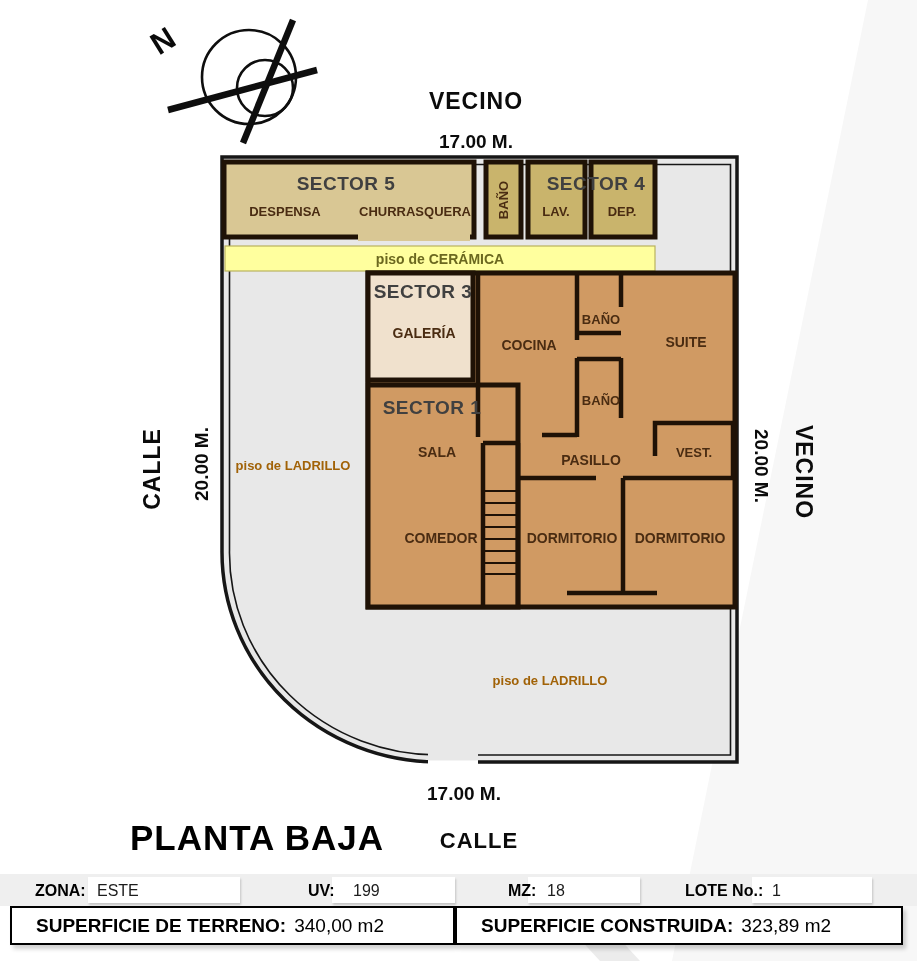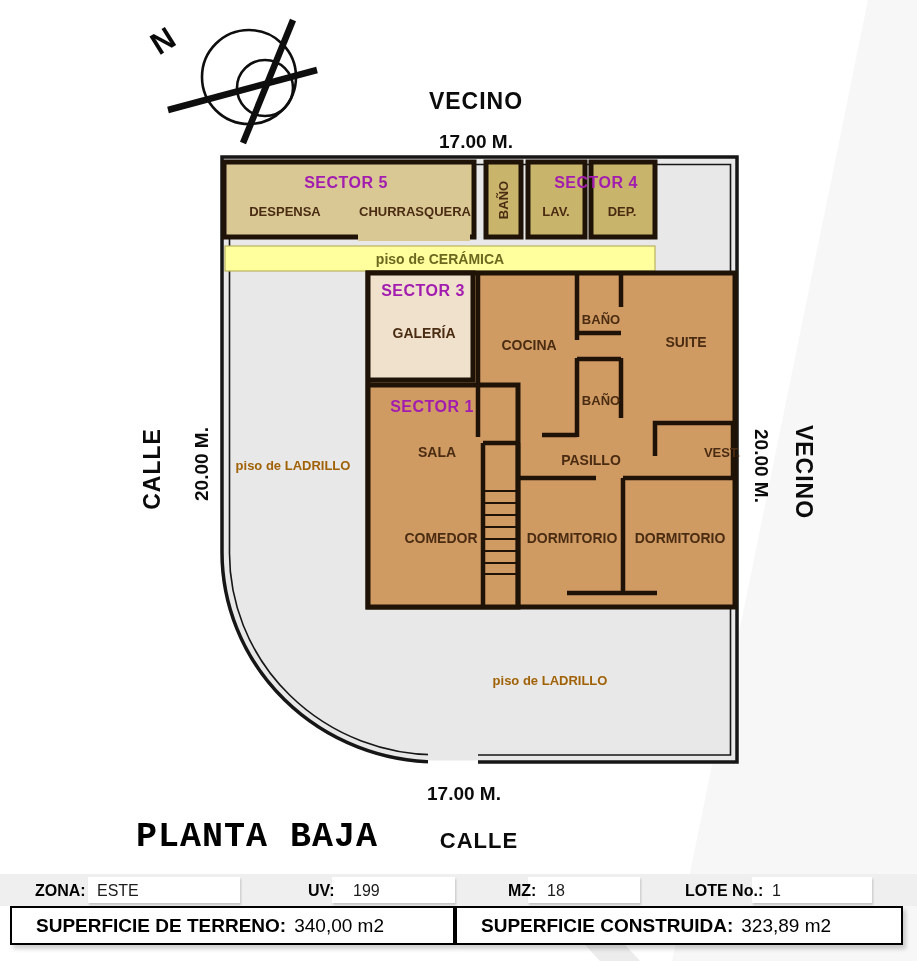"SECTOR 5" .sector { color: #a21caf -> #404040; font-size: 16px -> 19px }
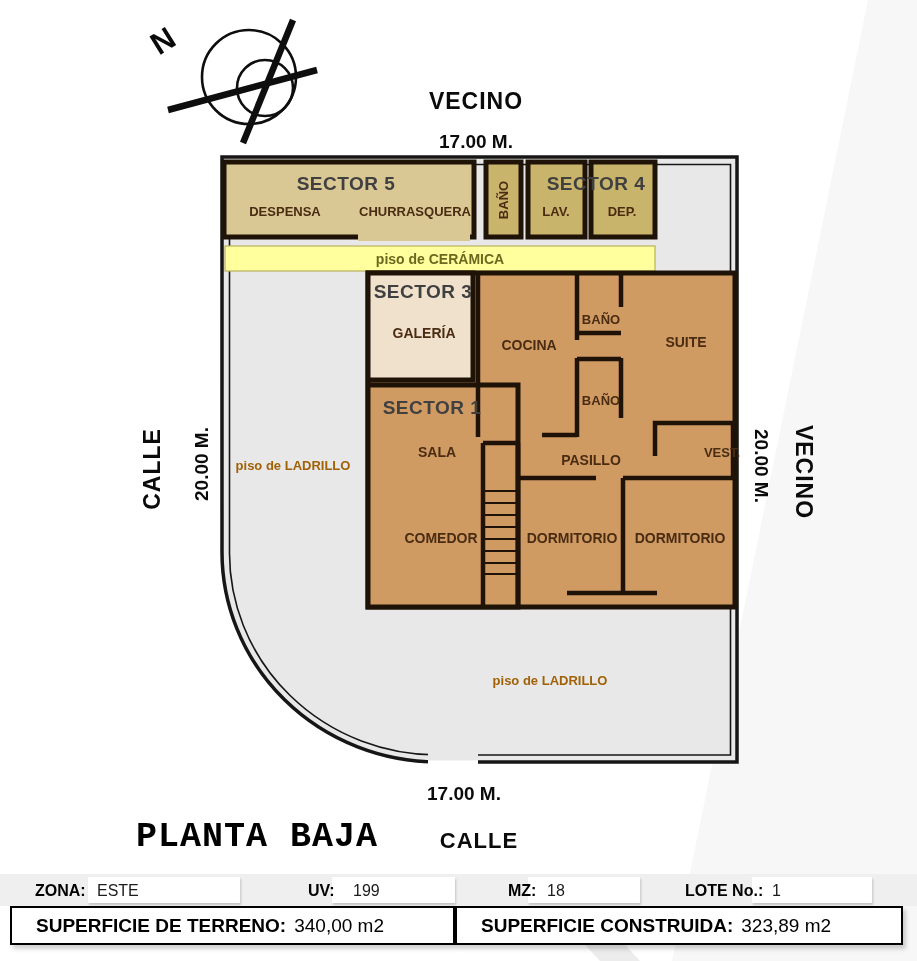"VEST." div.lbl { margin-left: 28px -> none }
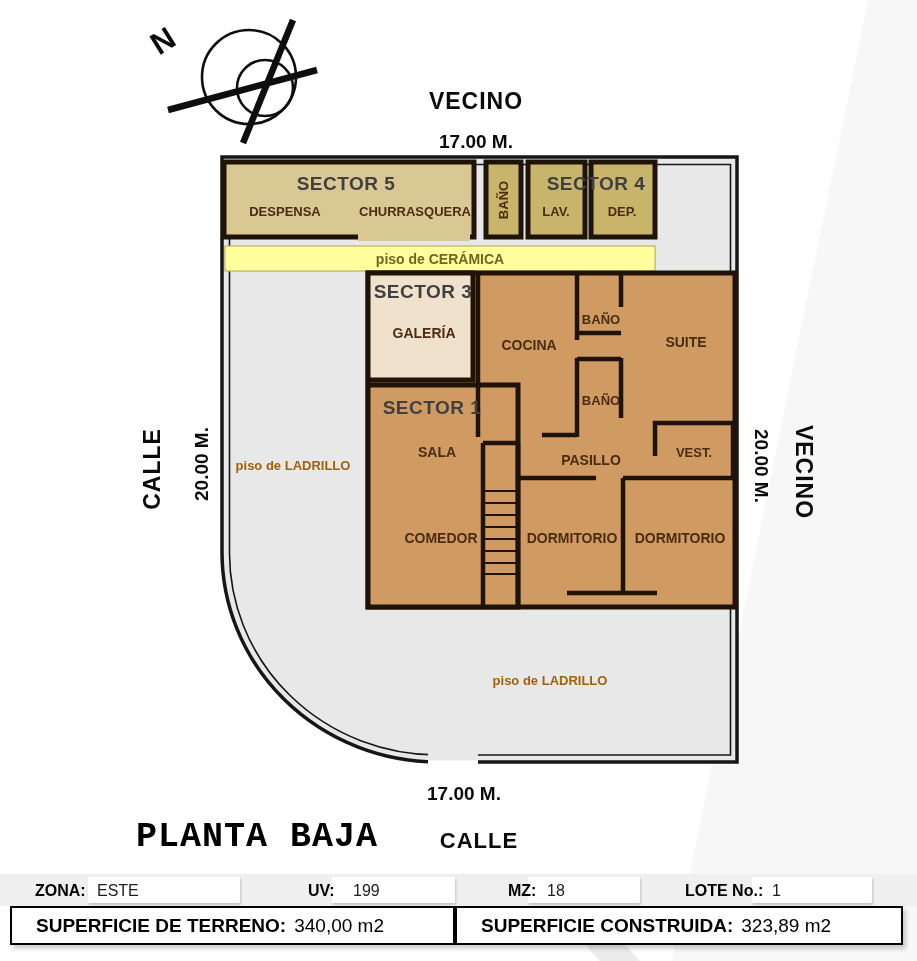"PLANTA BAJA" div.lbl { font-family: Liberation Mono, monospace -> none }
